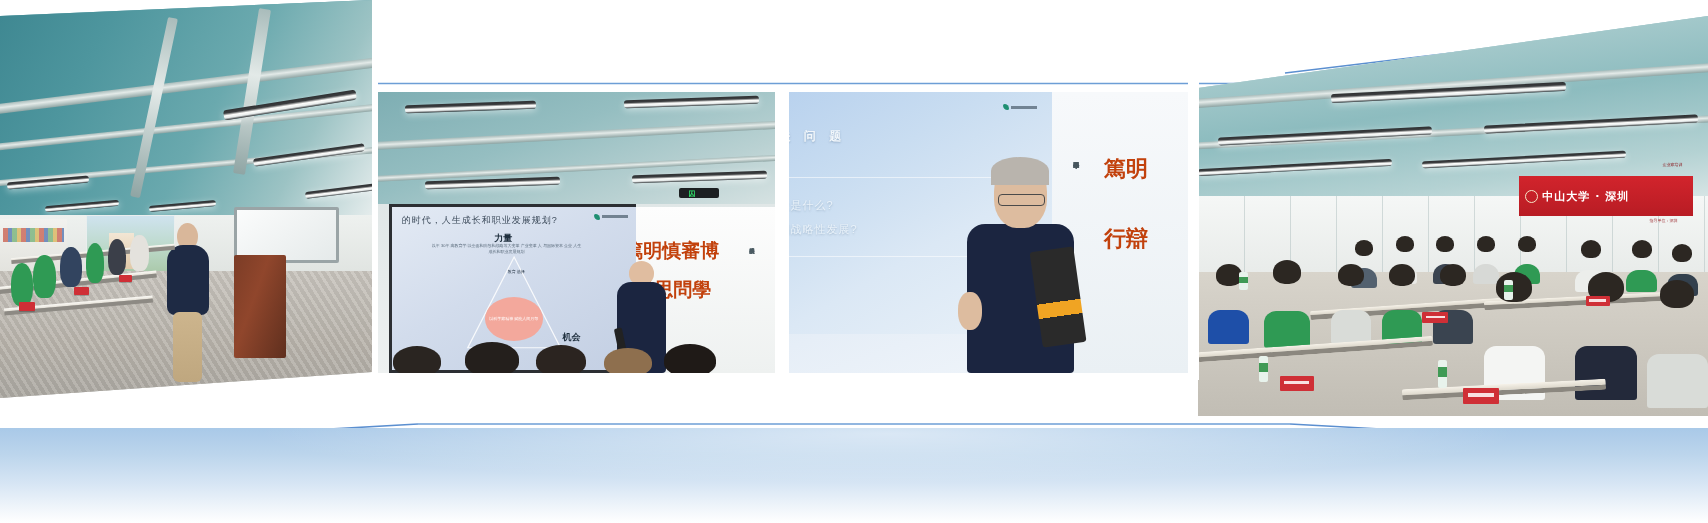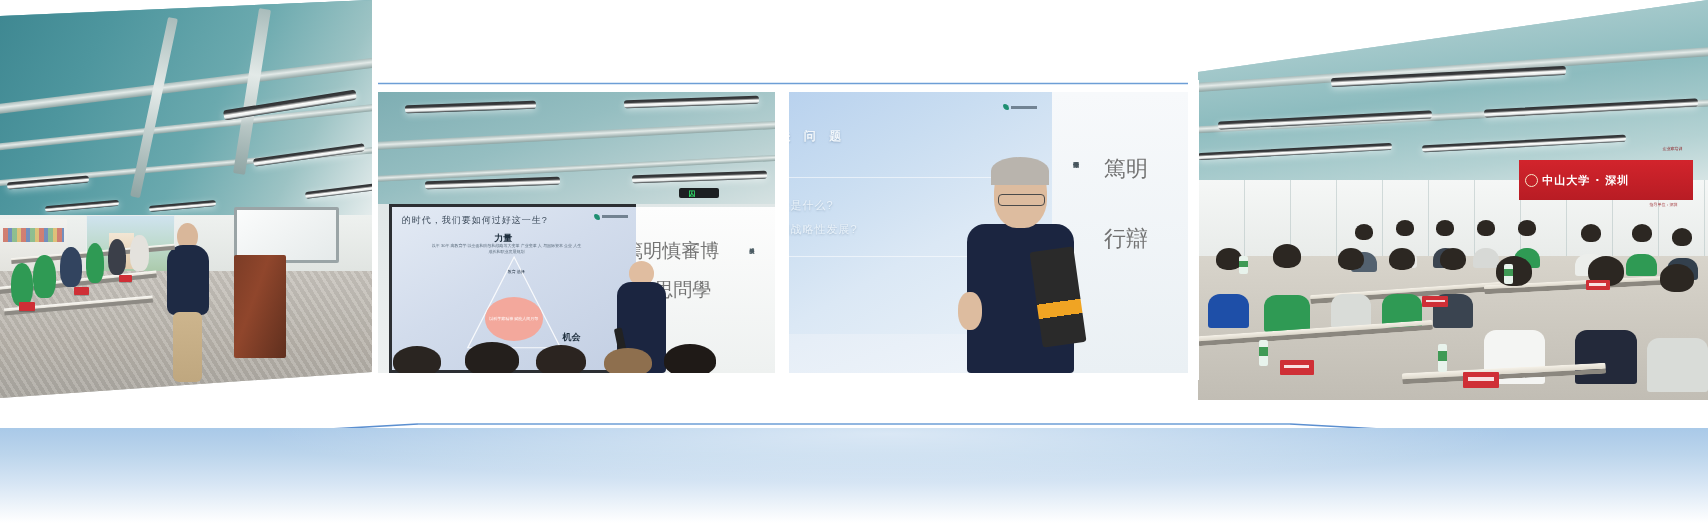"篤明" .calli { color: #737373 -> #c2410c; font-weight: normal -> bold }
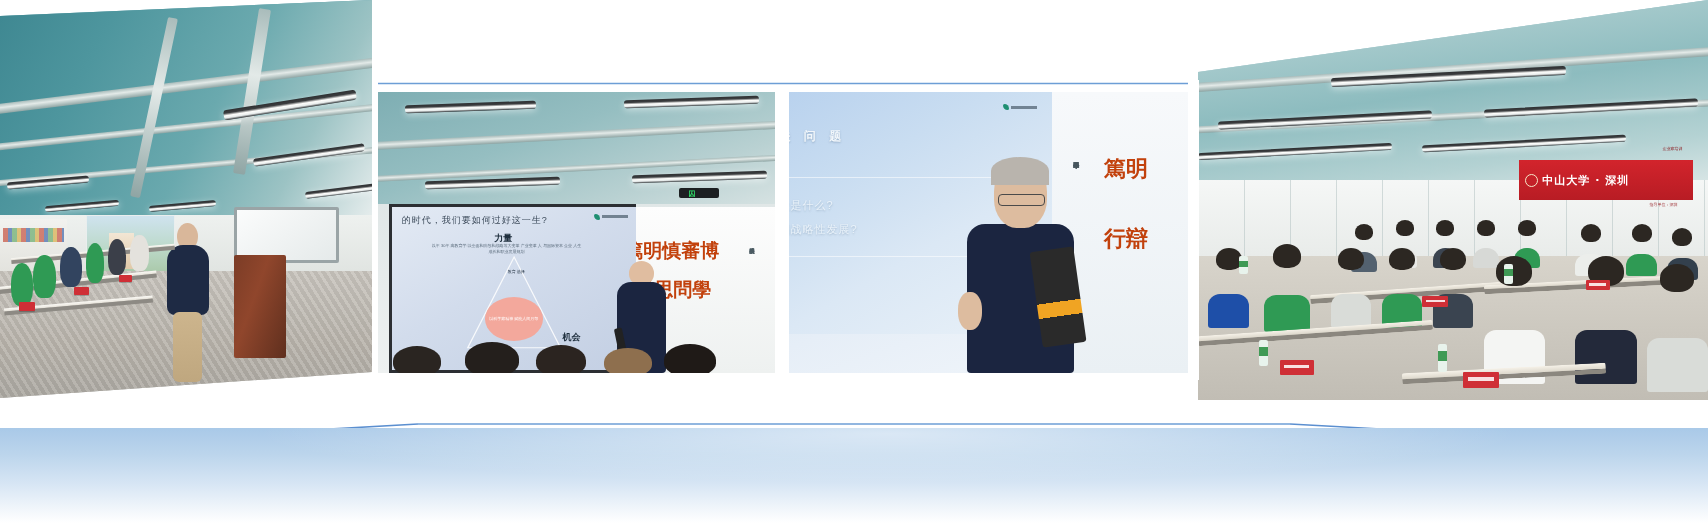"中山大学 · 深圳" .panel-right { top: 0px -> 16px }
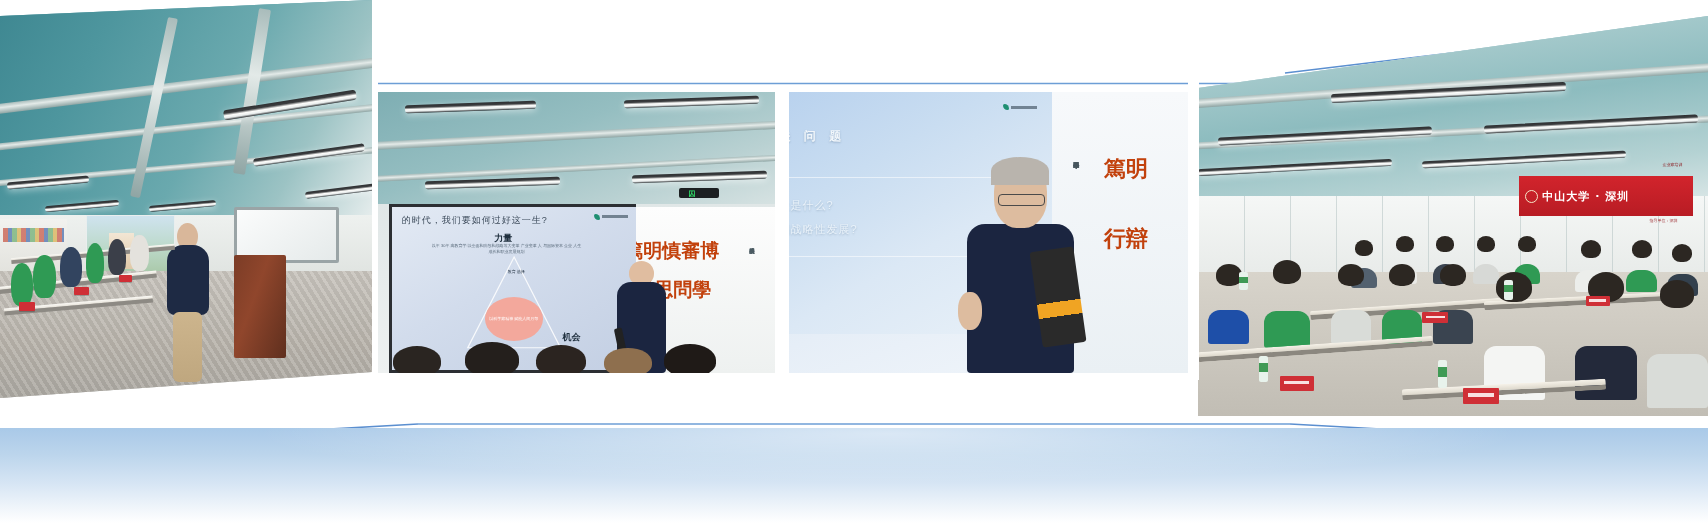"的时代，我们要如何过好这一生?" div.slide-title { text: 我们要如何过好这一生 -> 人生成长和职业发展规划 }
